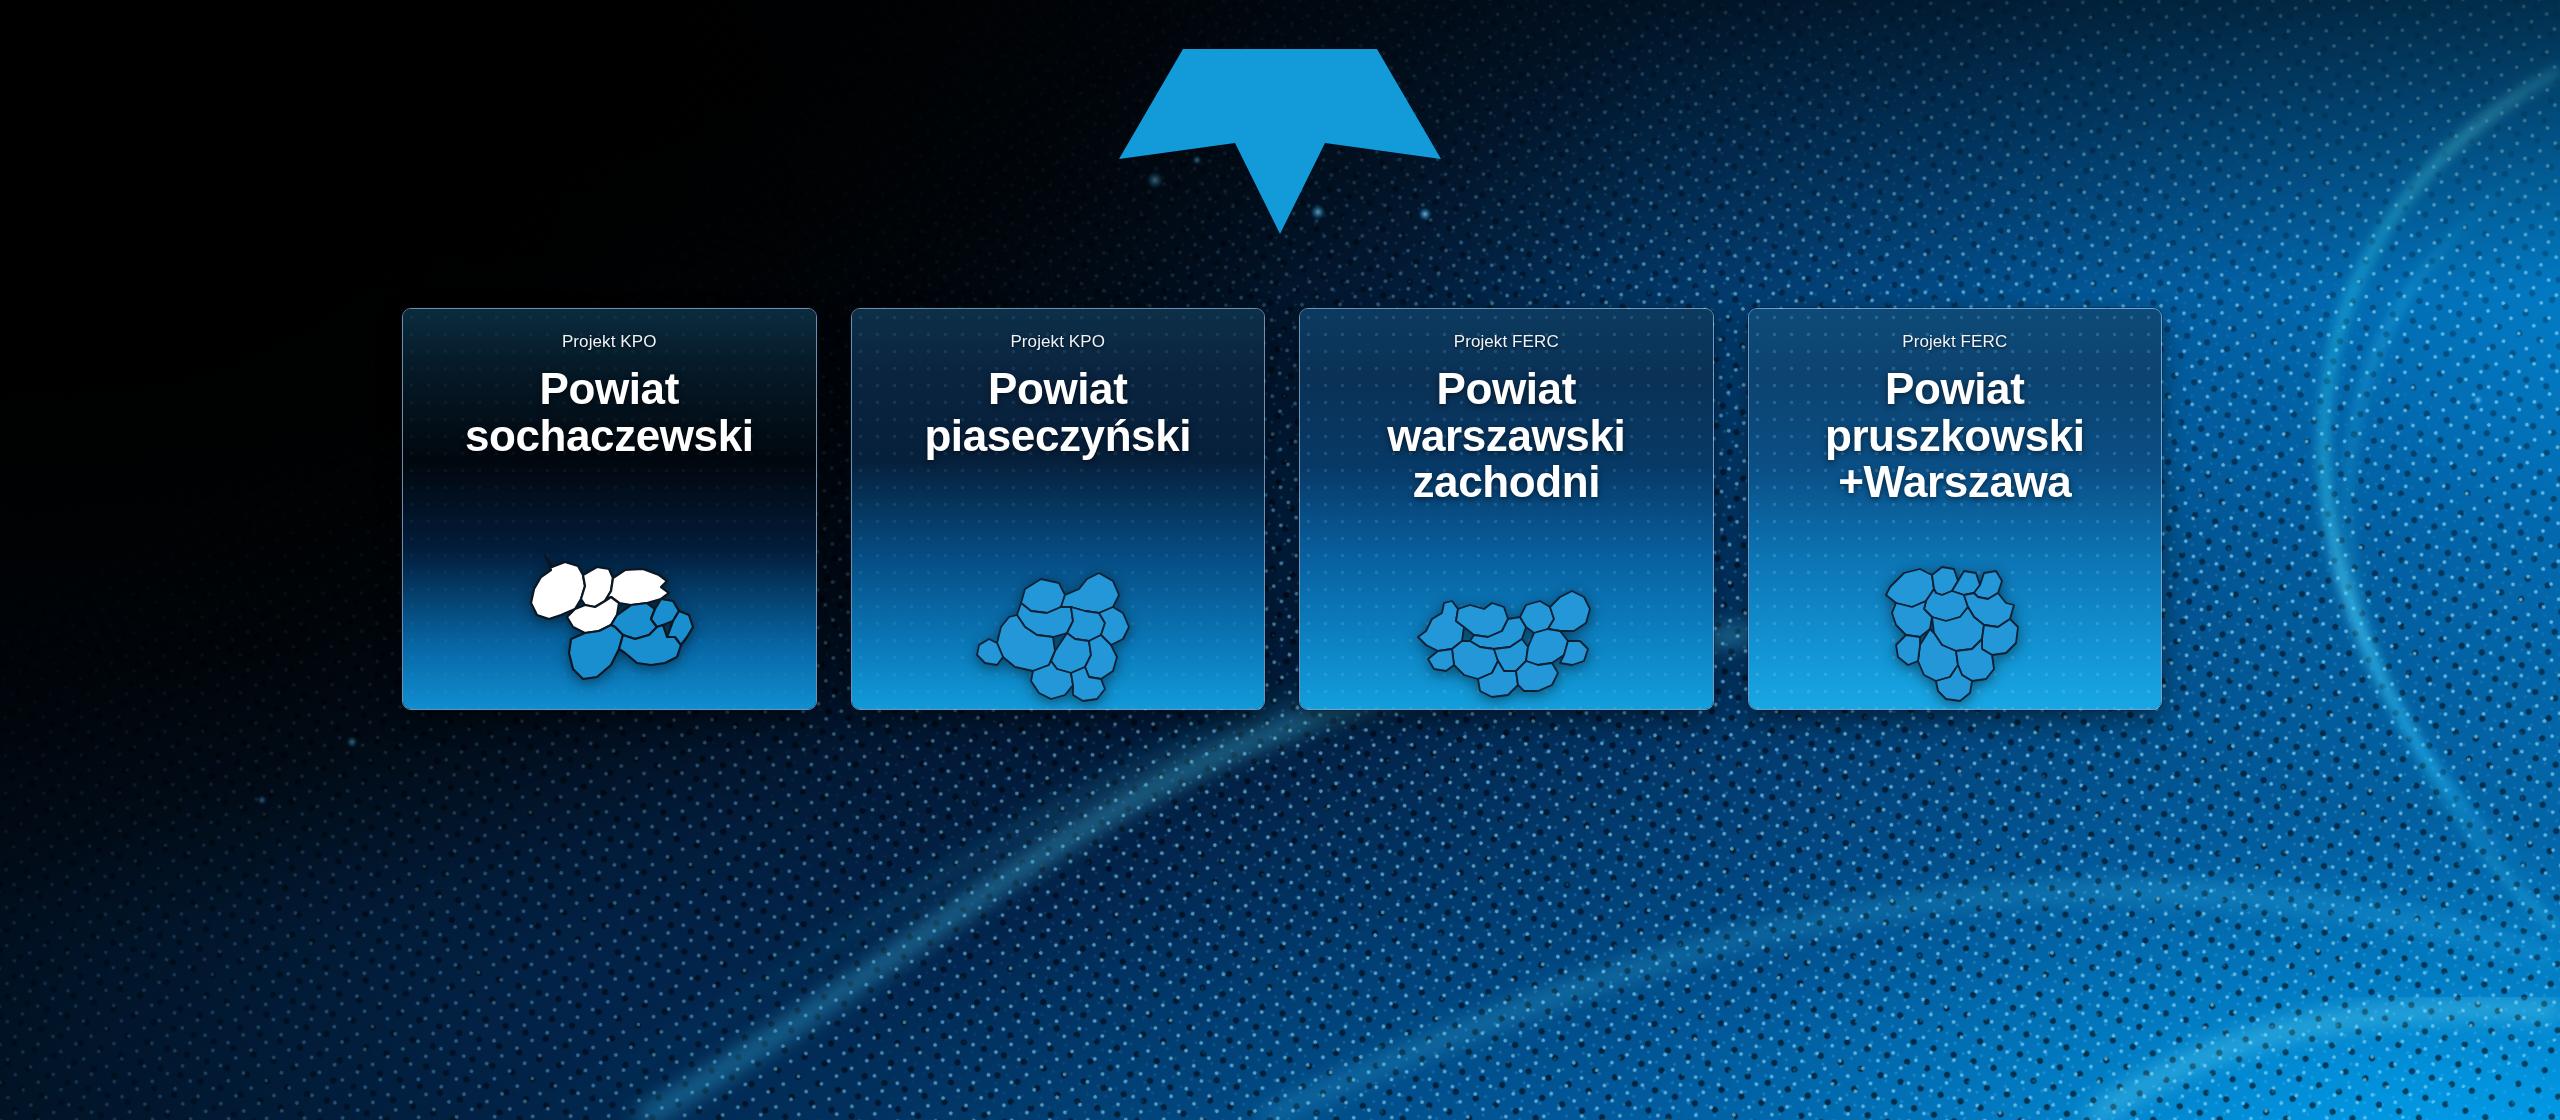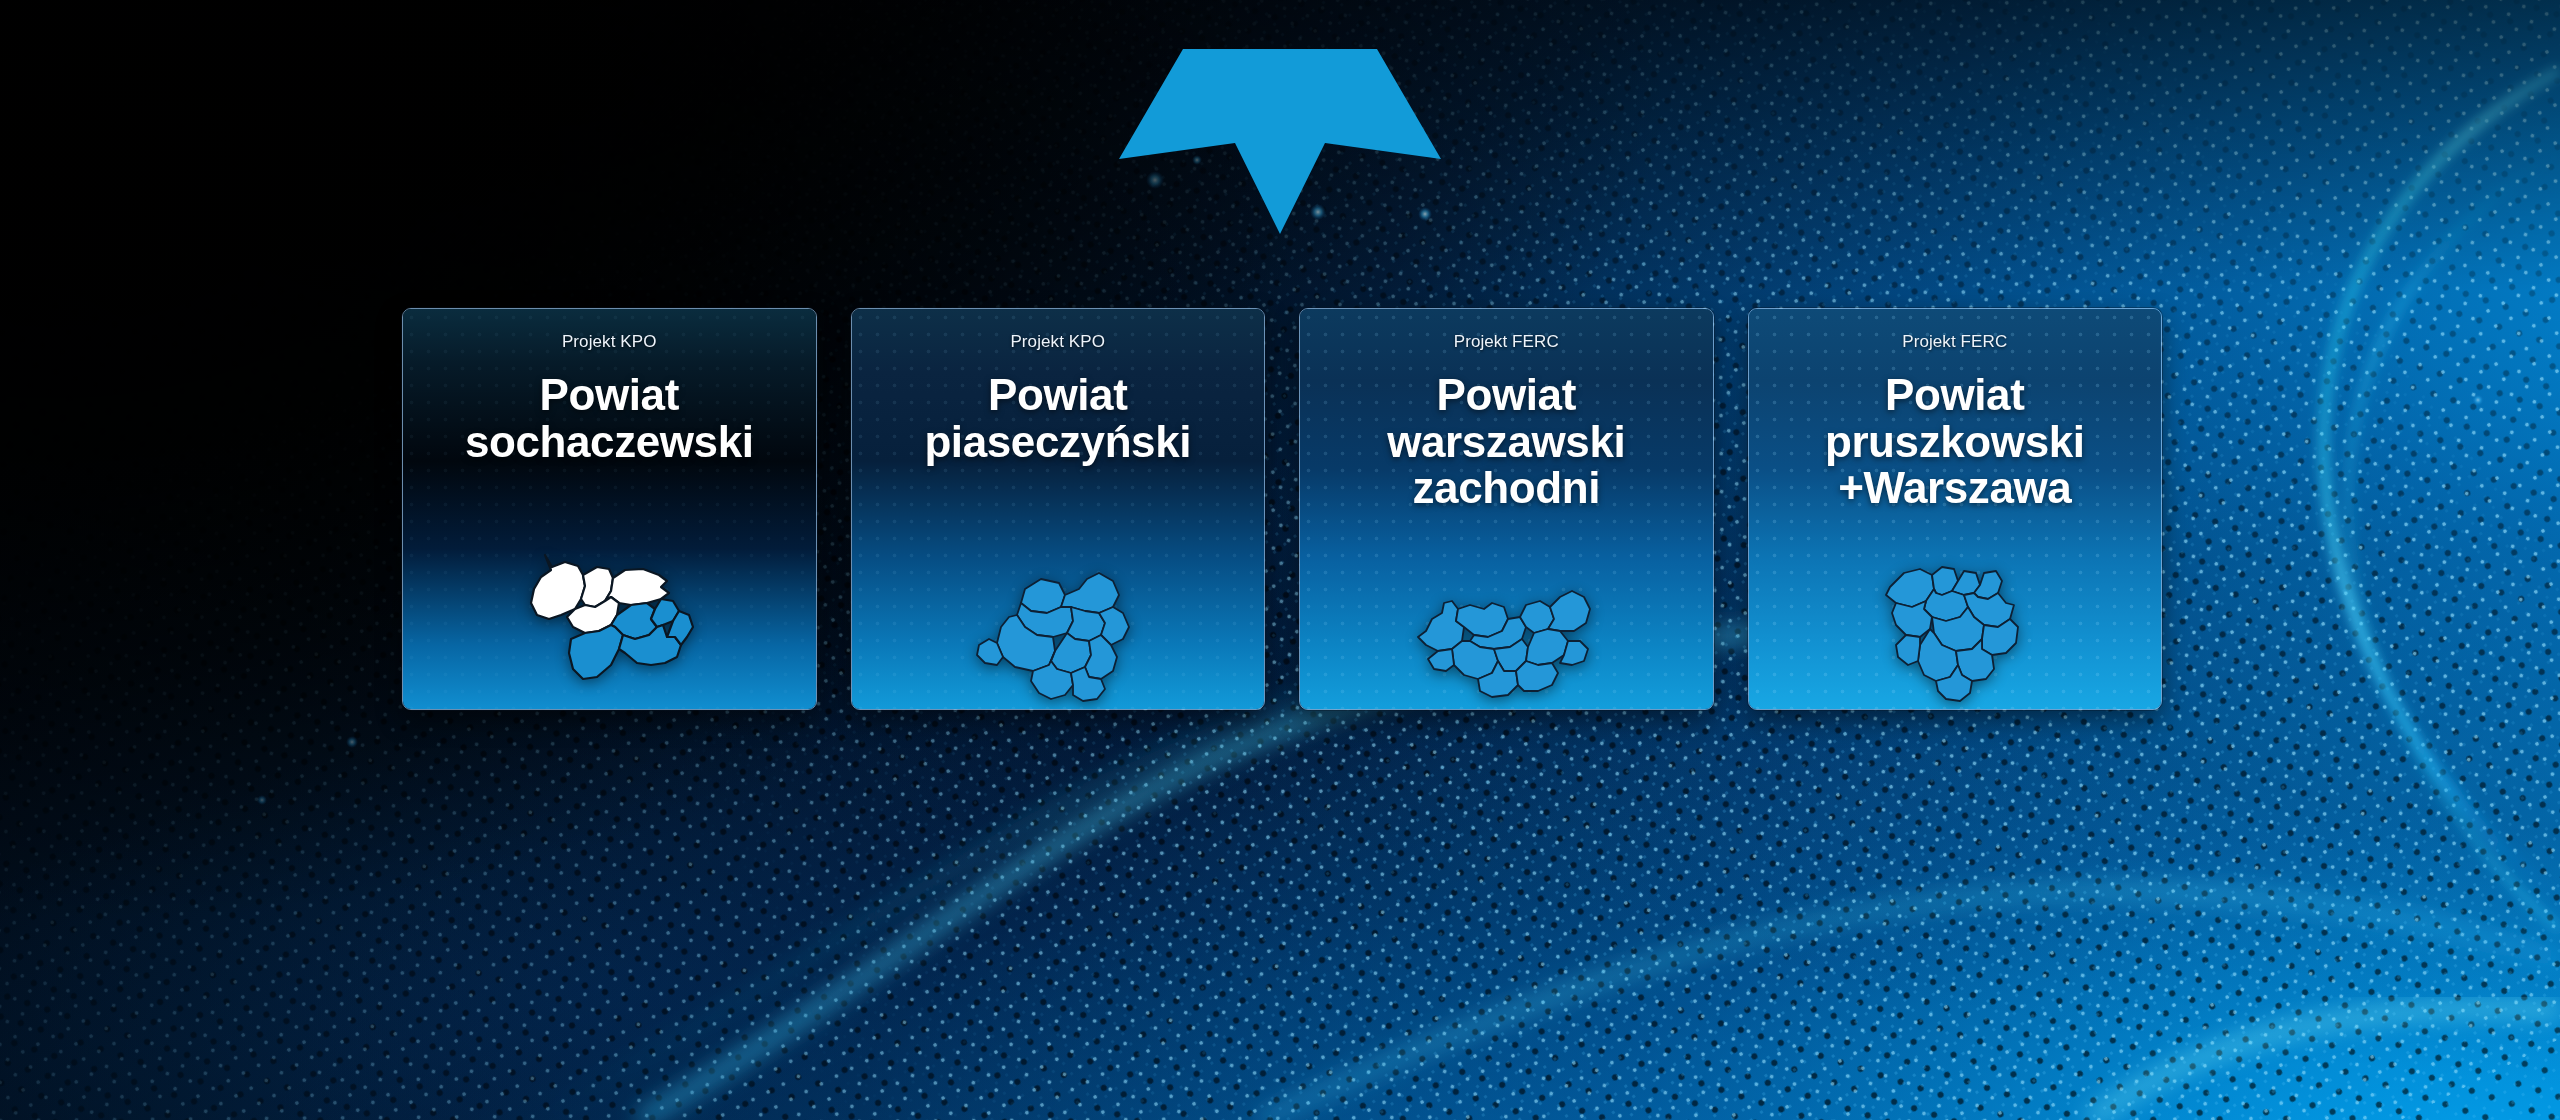"Powiat" .card-title { margin-top: 22px -> 16px }
